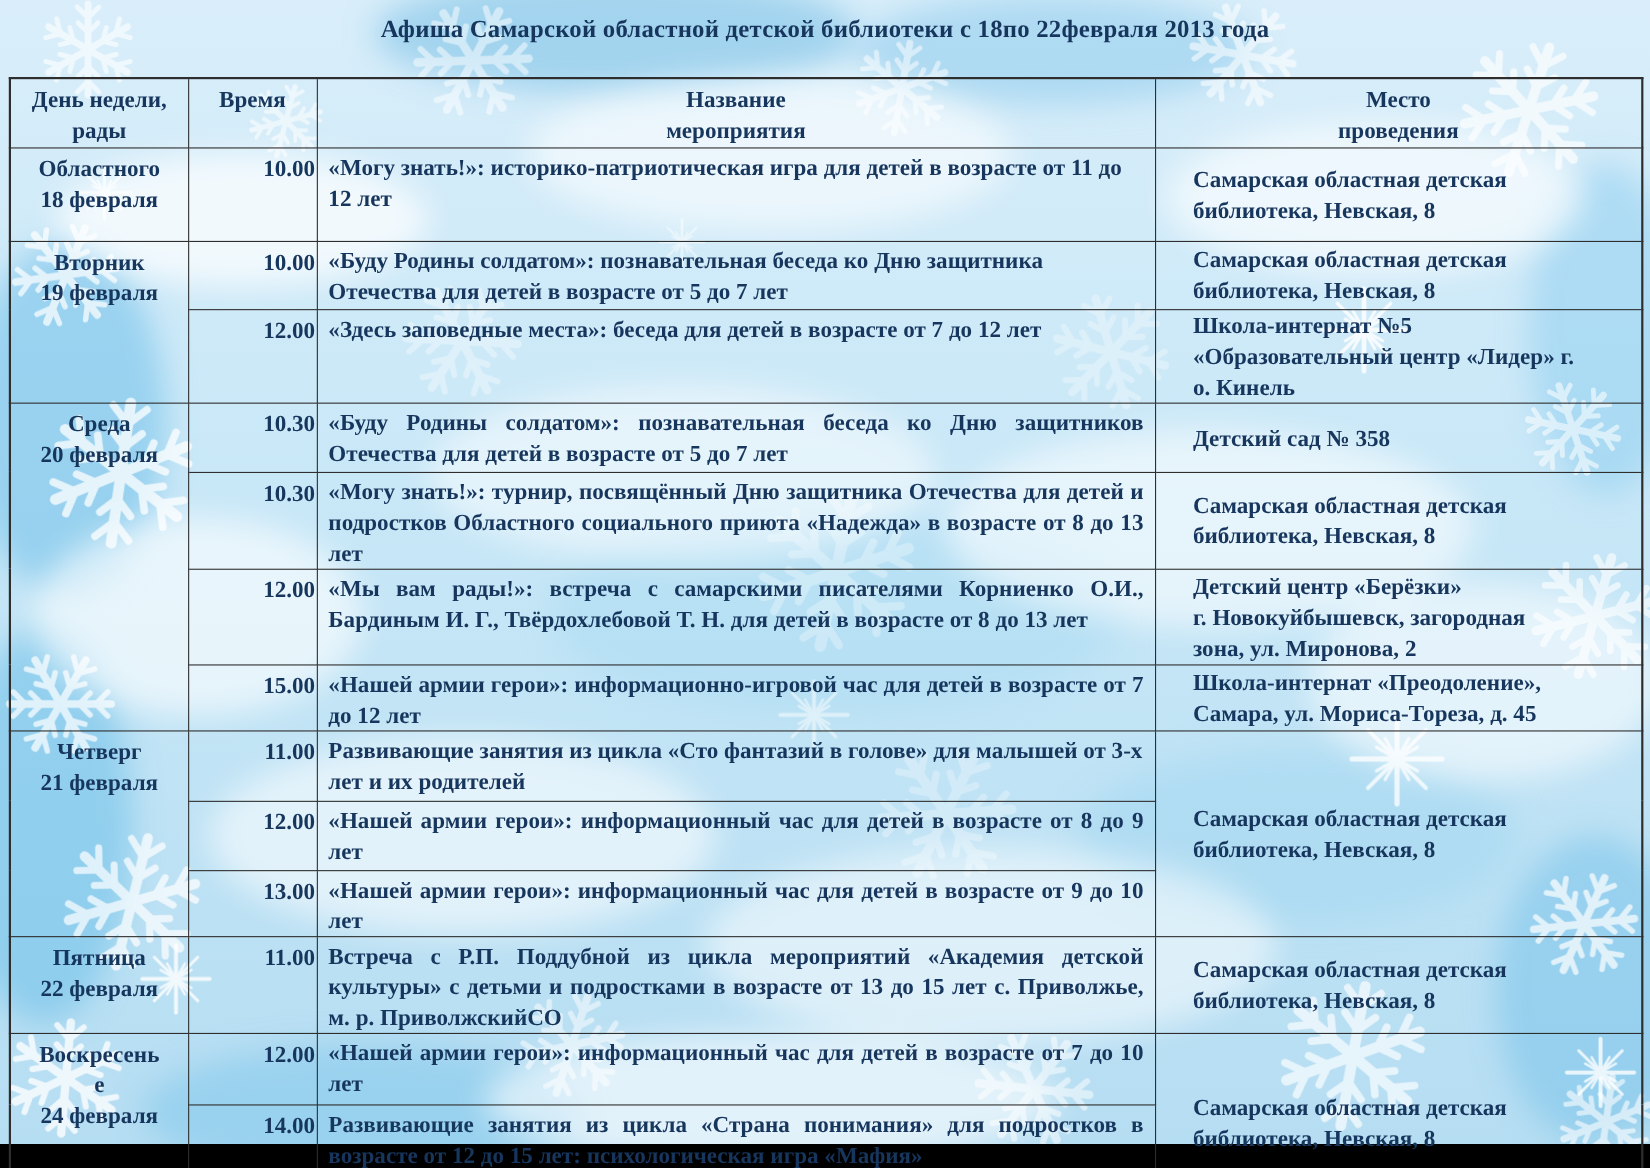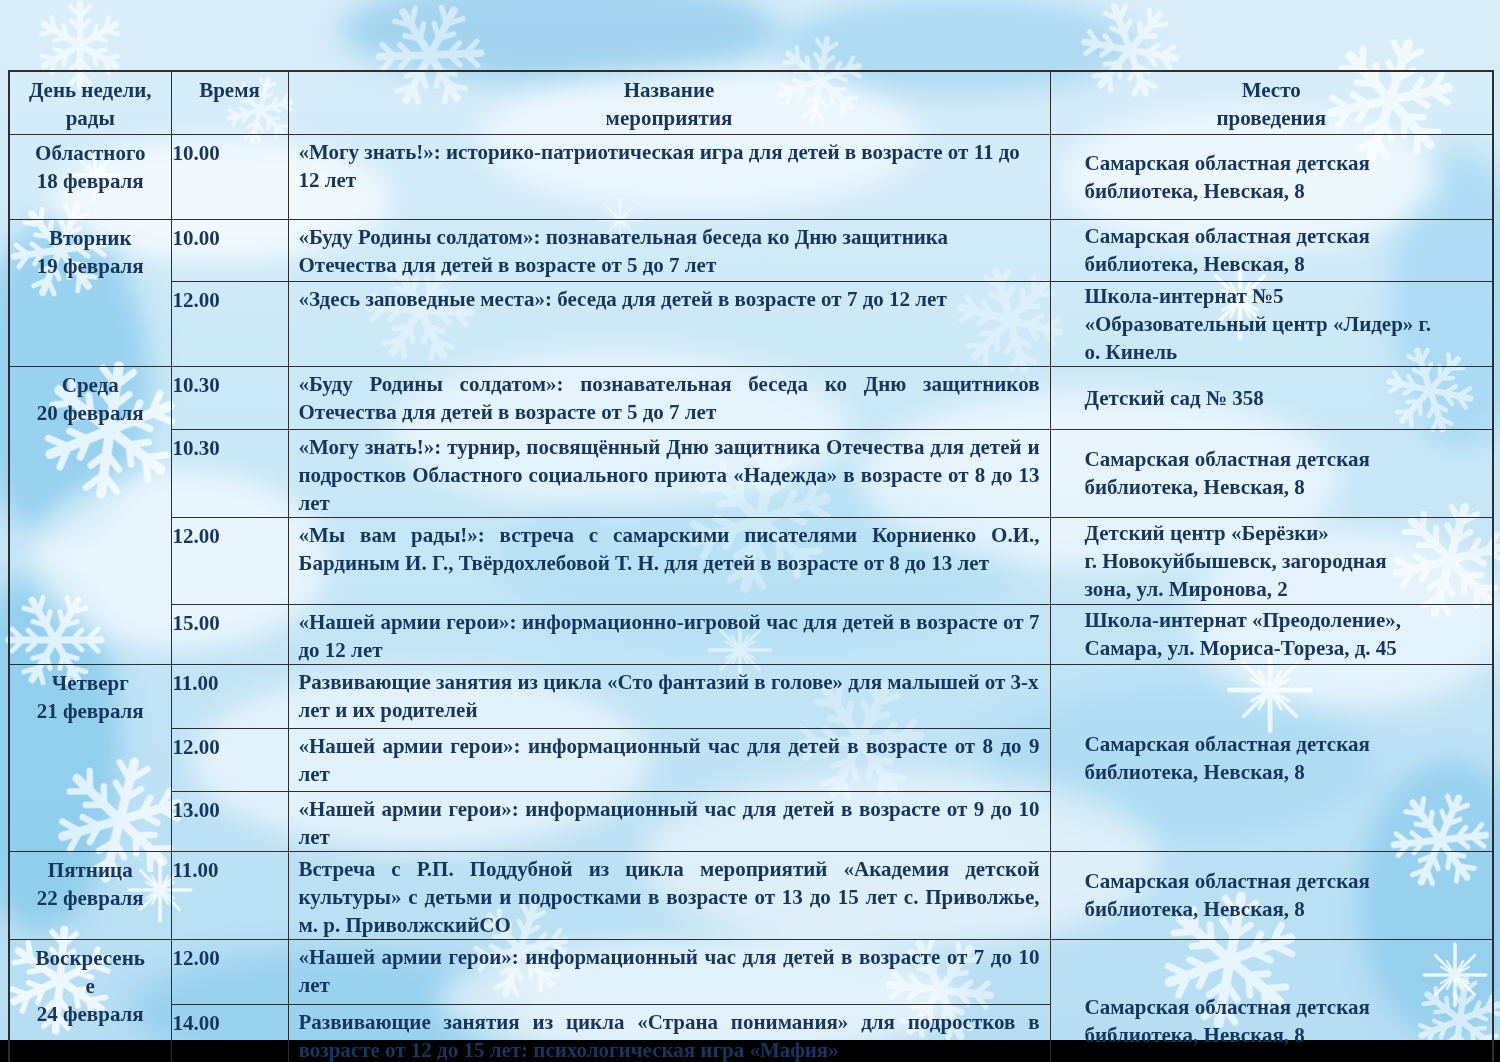"Афиша Самарской областной детской" div.title { html: none -> <div>Афиша Самарской областной детской библиотеки с 18по 22февраля 2013 года</div> }
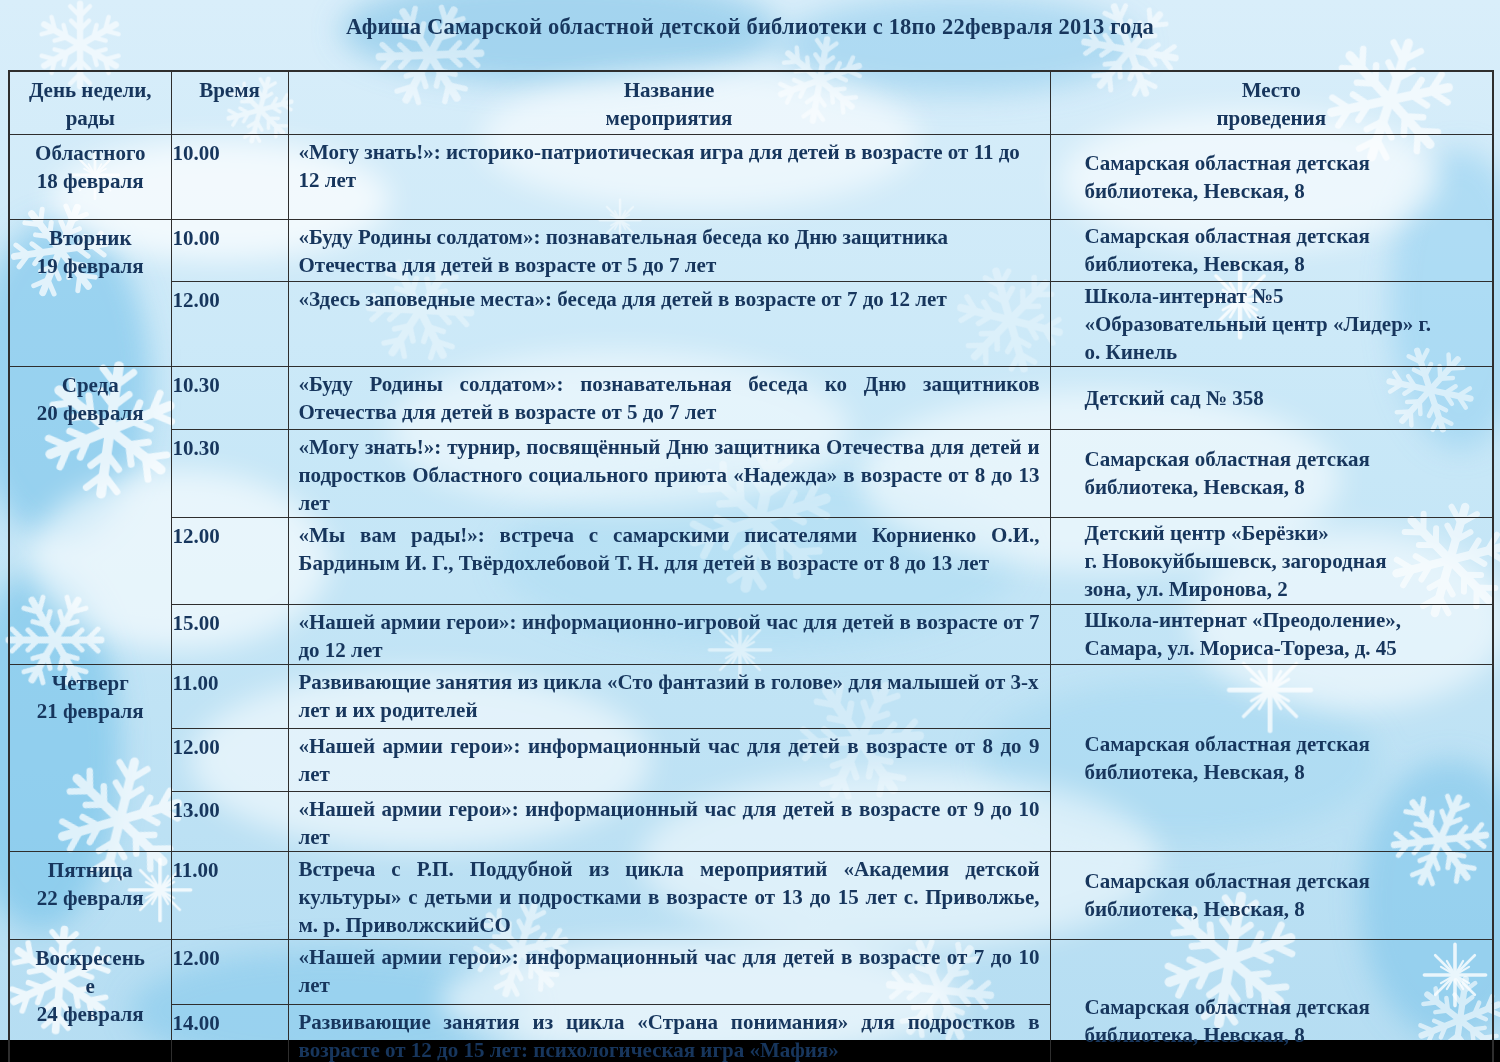"10.00" td.c-time { text-align: left -> right }
